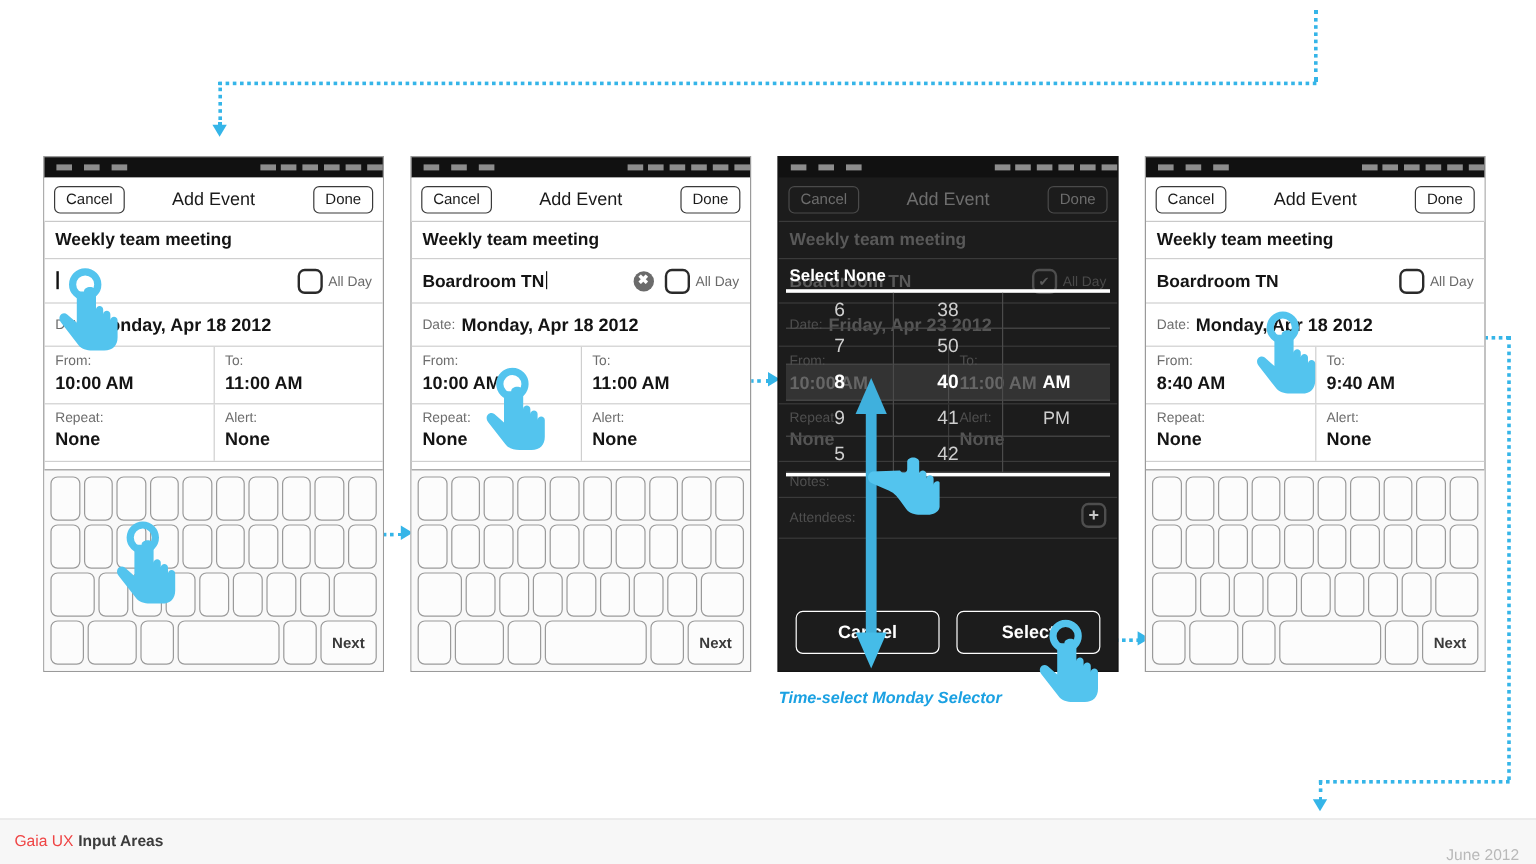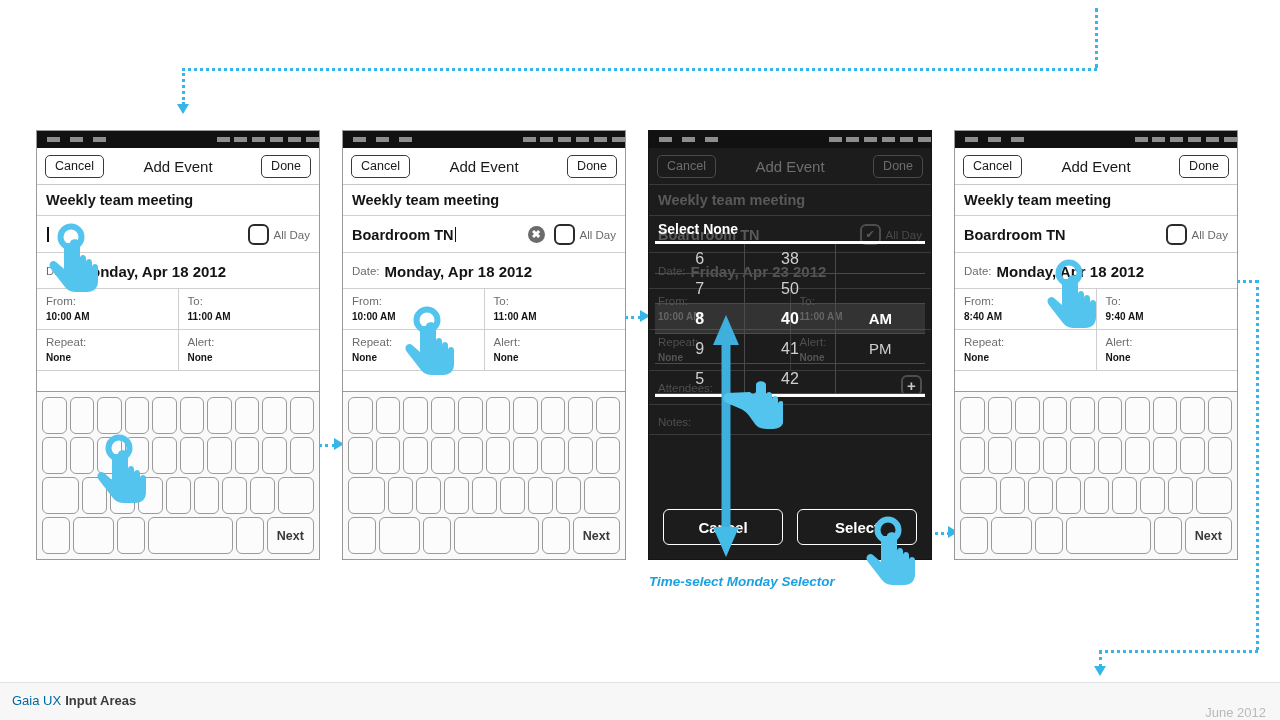"10:00 AM" .cell .val { font-size: 10px -> 15px }
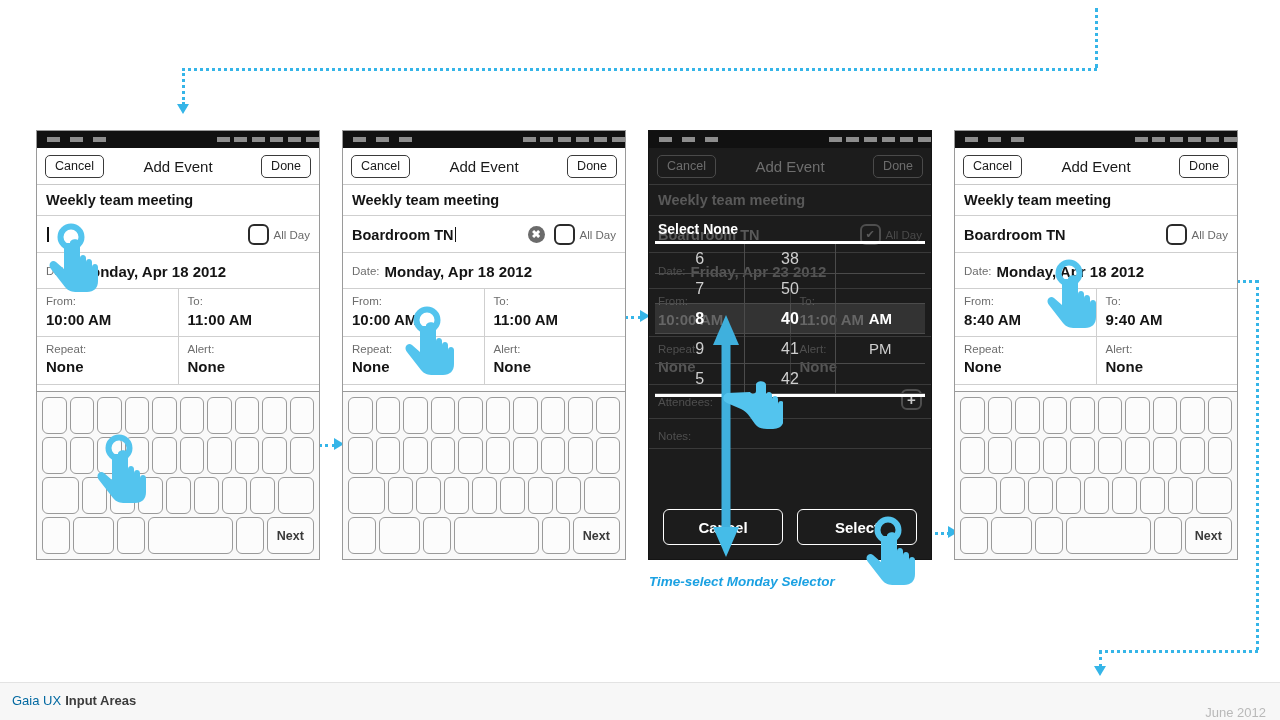"Attendees:" div.row { order: before "Notes:" -> after "Notes:" }
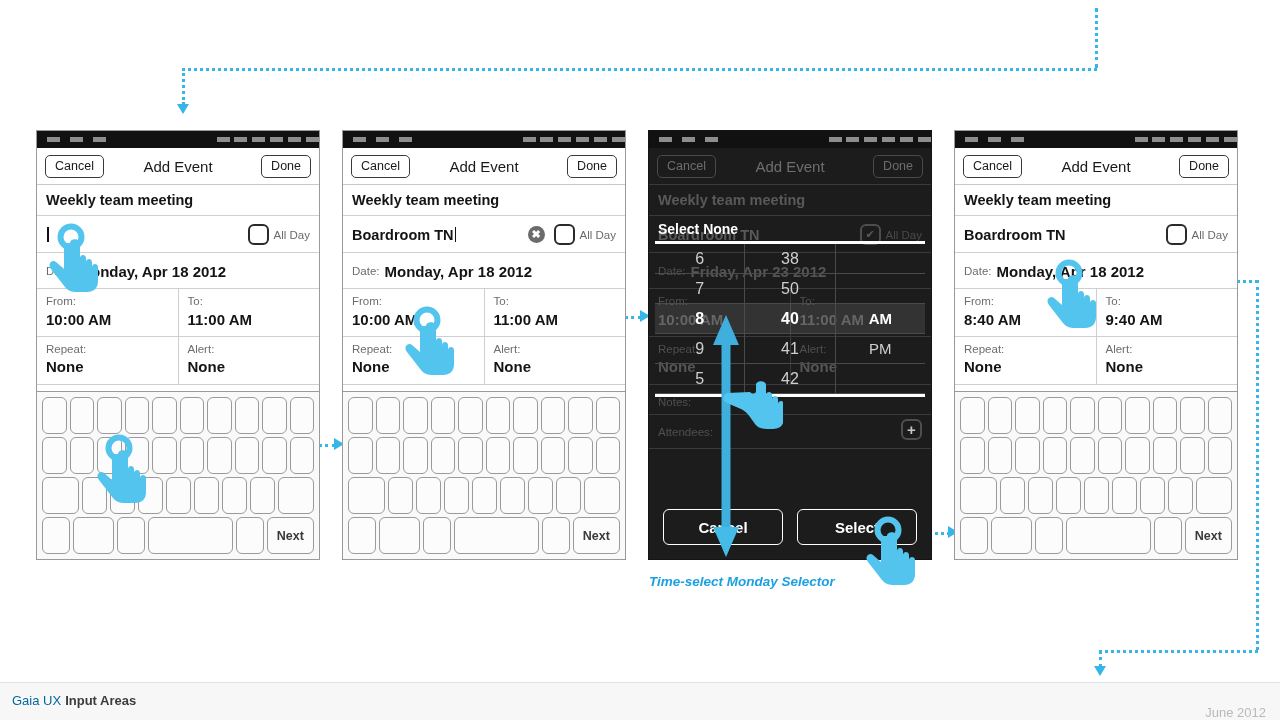"Gaia UX" .footer .f-brand { color: #0369a1 -> #ef4444 }
